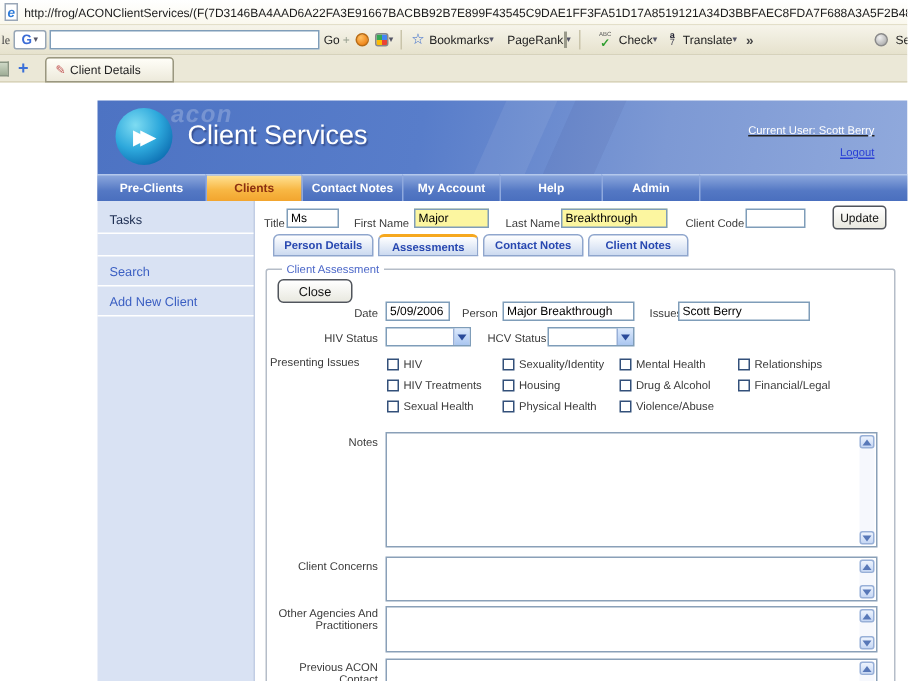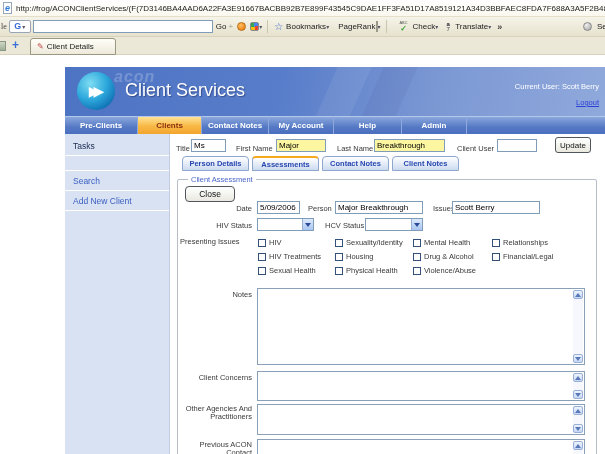"Current User: Scott Berry" .user-block { right: 6px -> 22px; text-decoration: none -> underline }
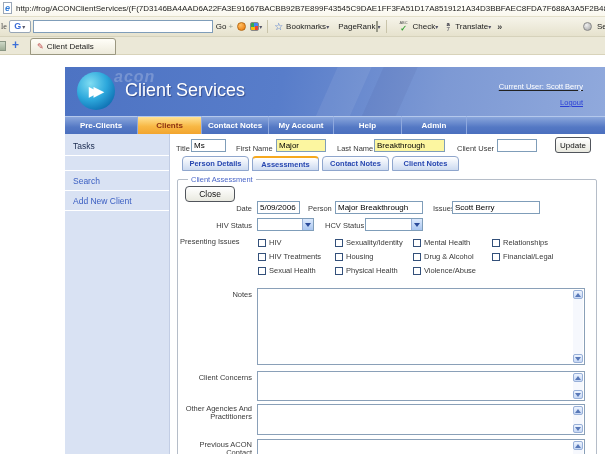"Client User" span.lbl { text: User -> Code }
